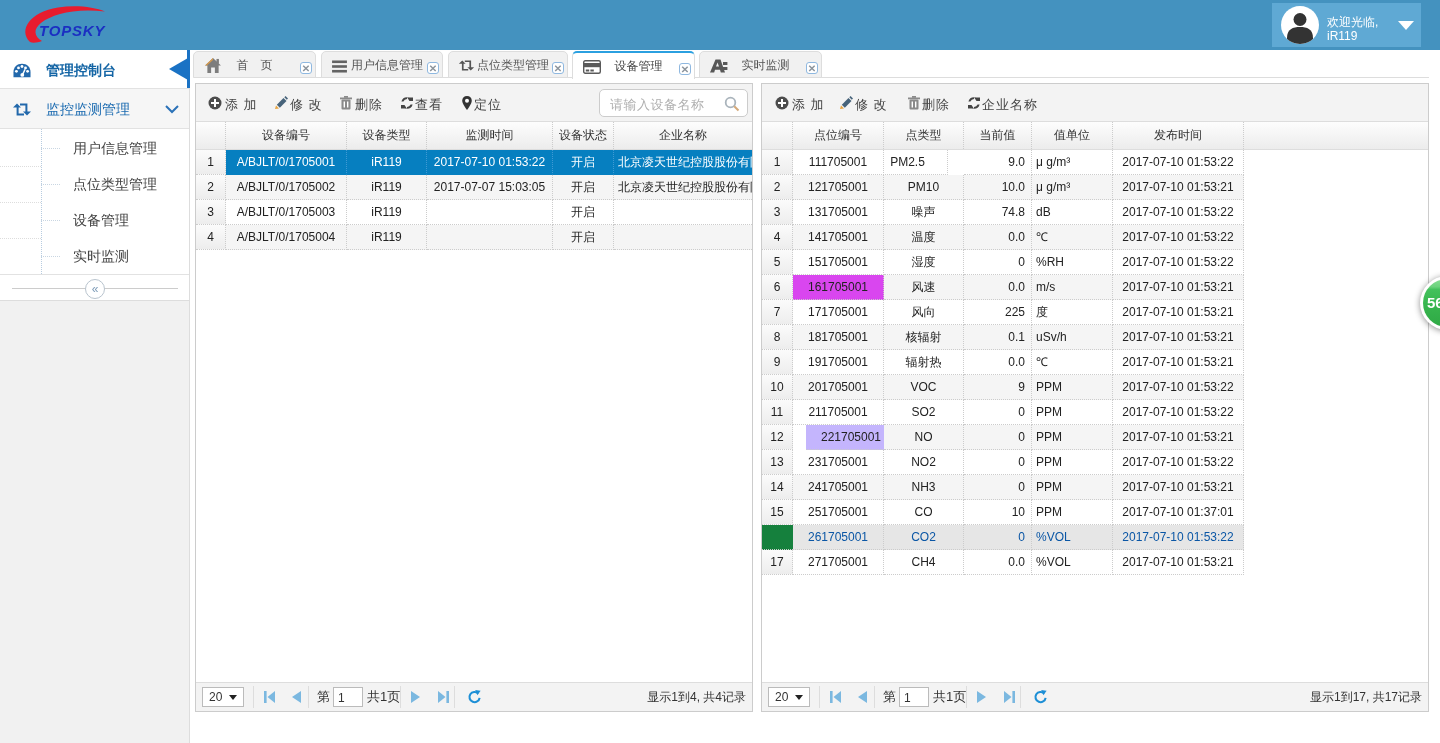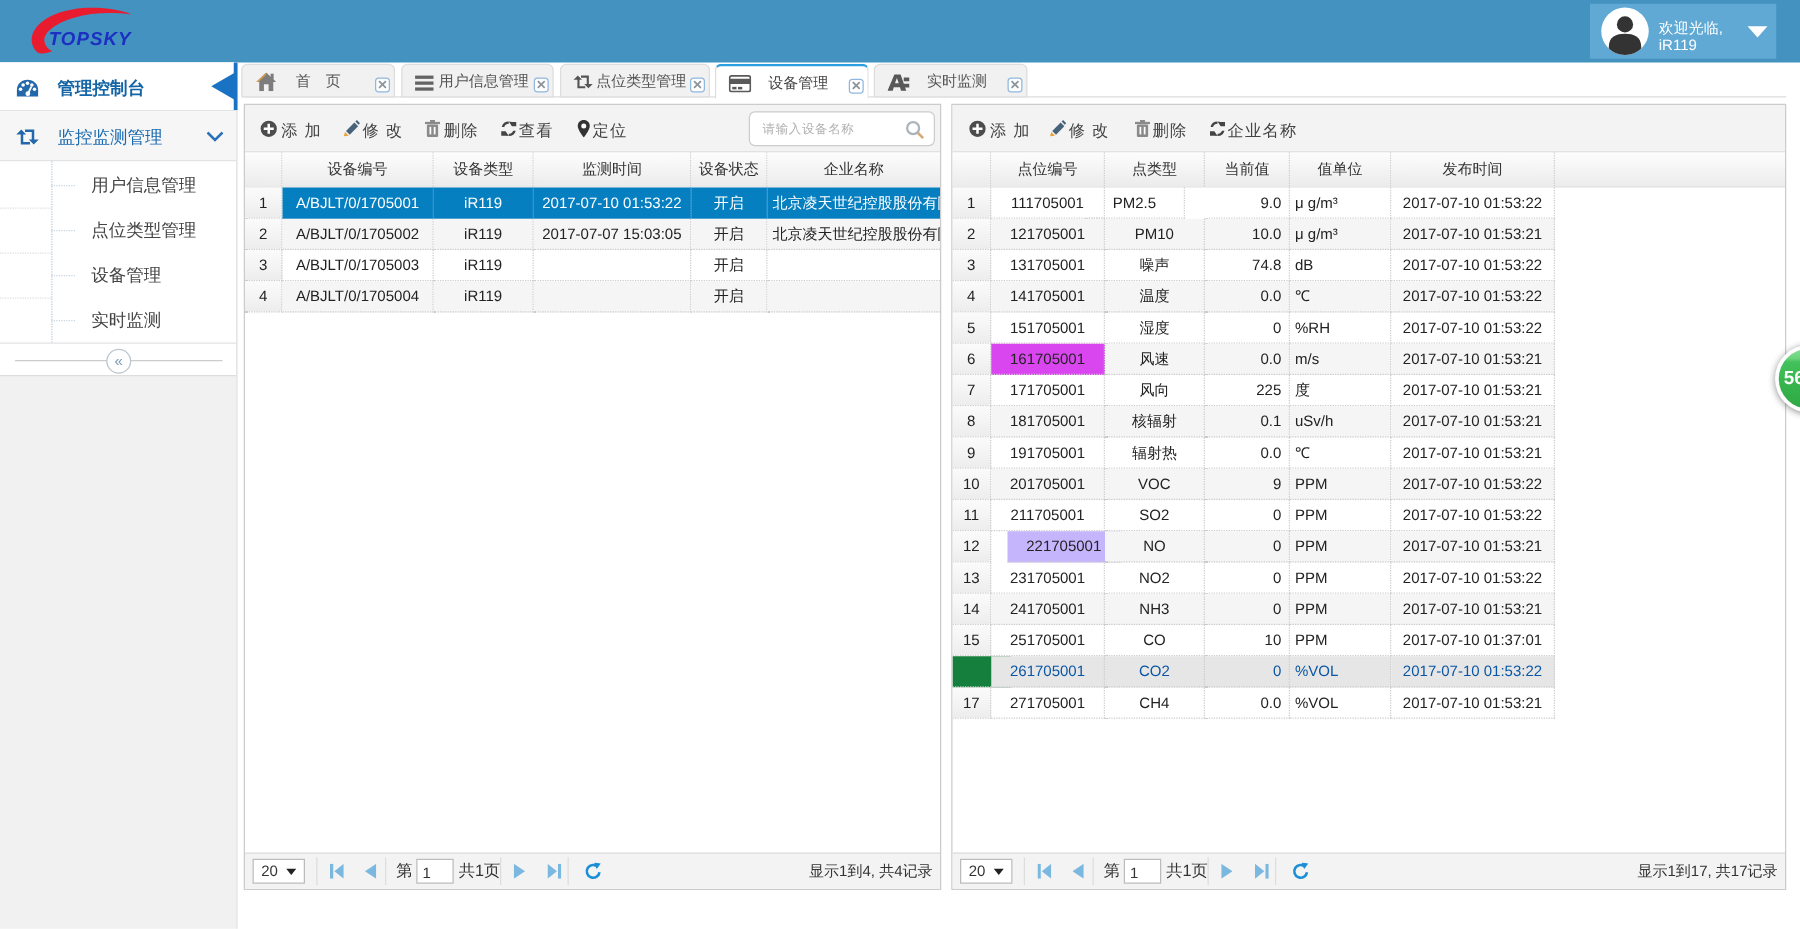"请输入设备名称" #srch span { font-size: 10px -> 13px }
